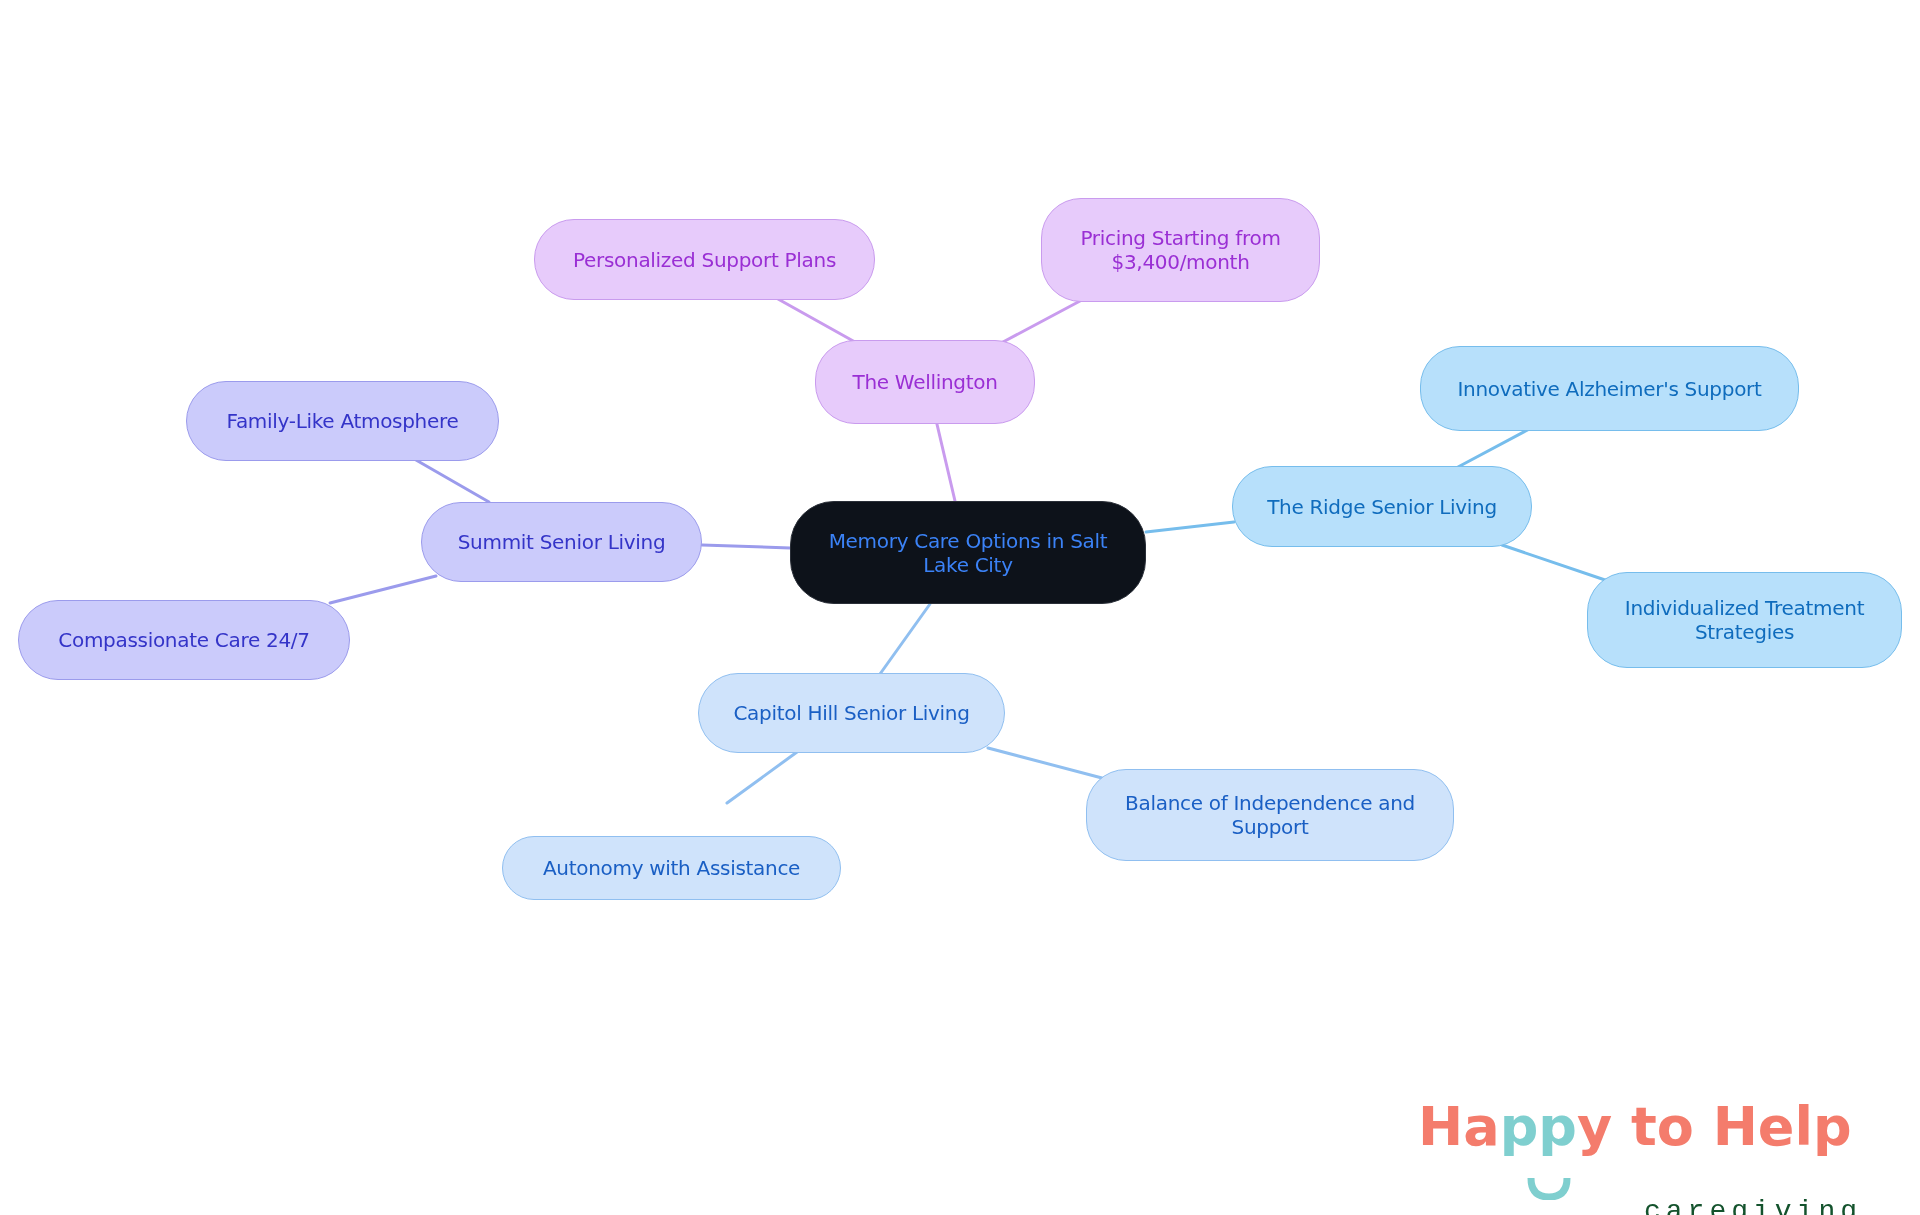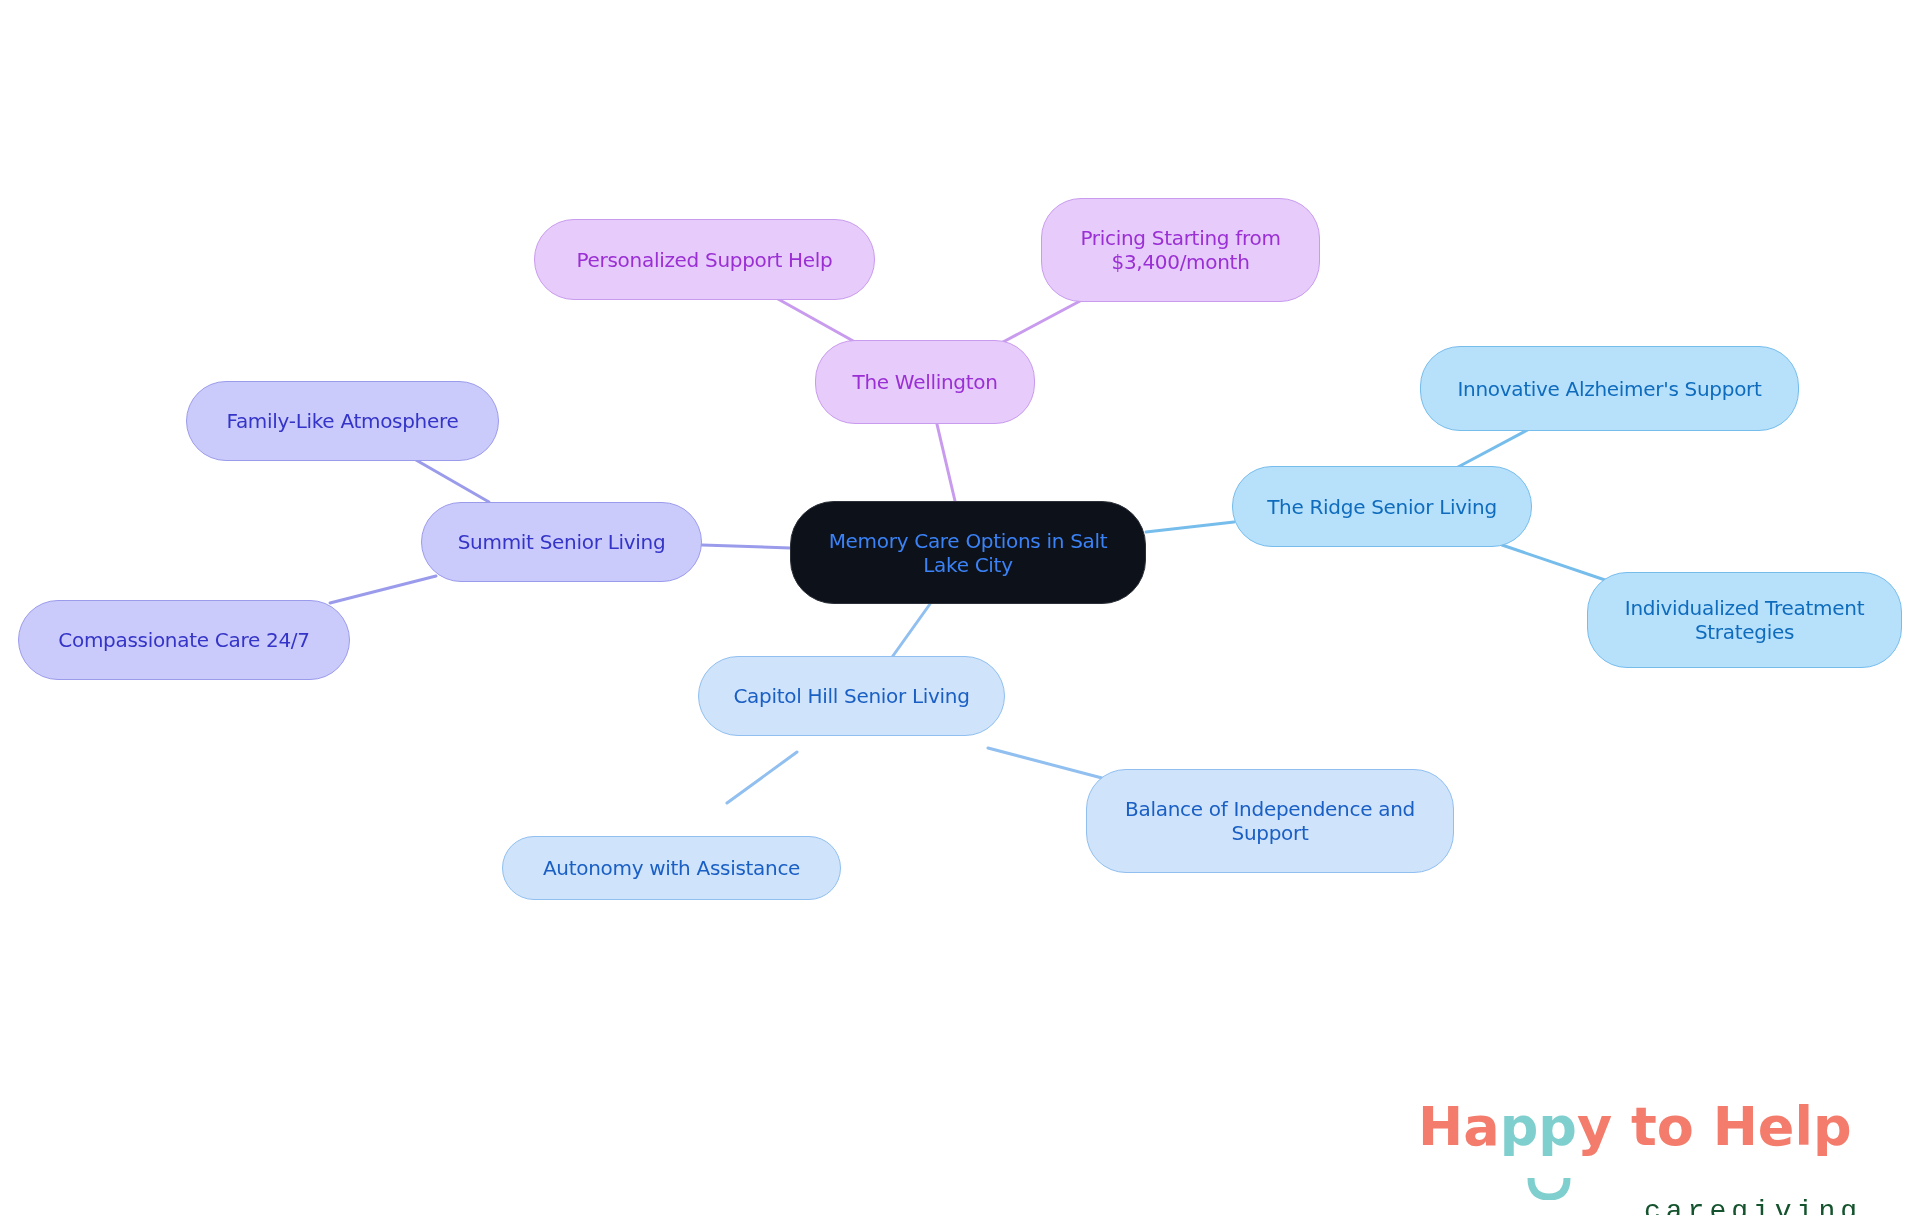"Personalized Support Help" span { text: Help -> Plans }
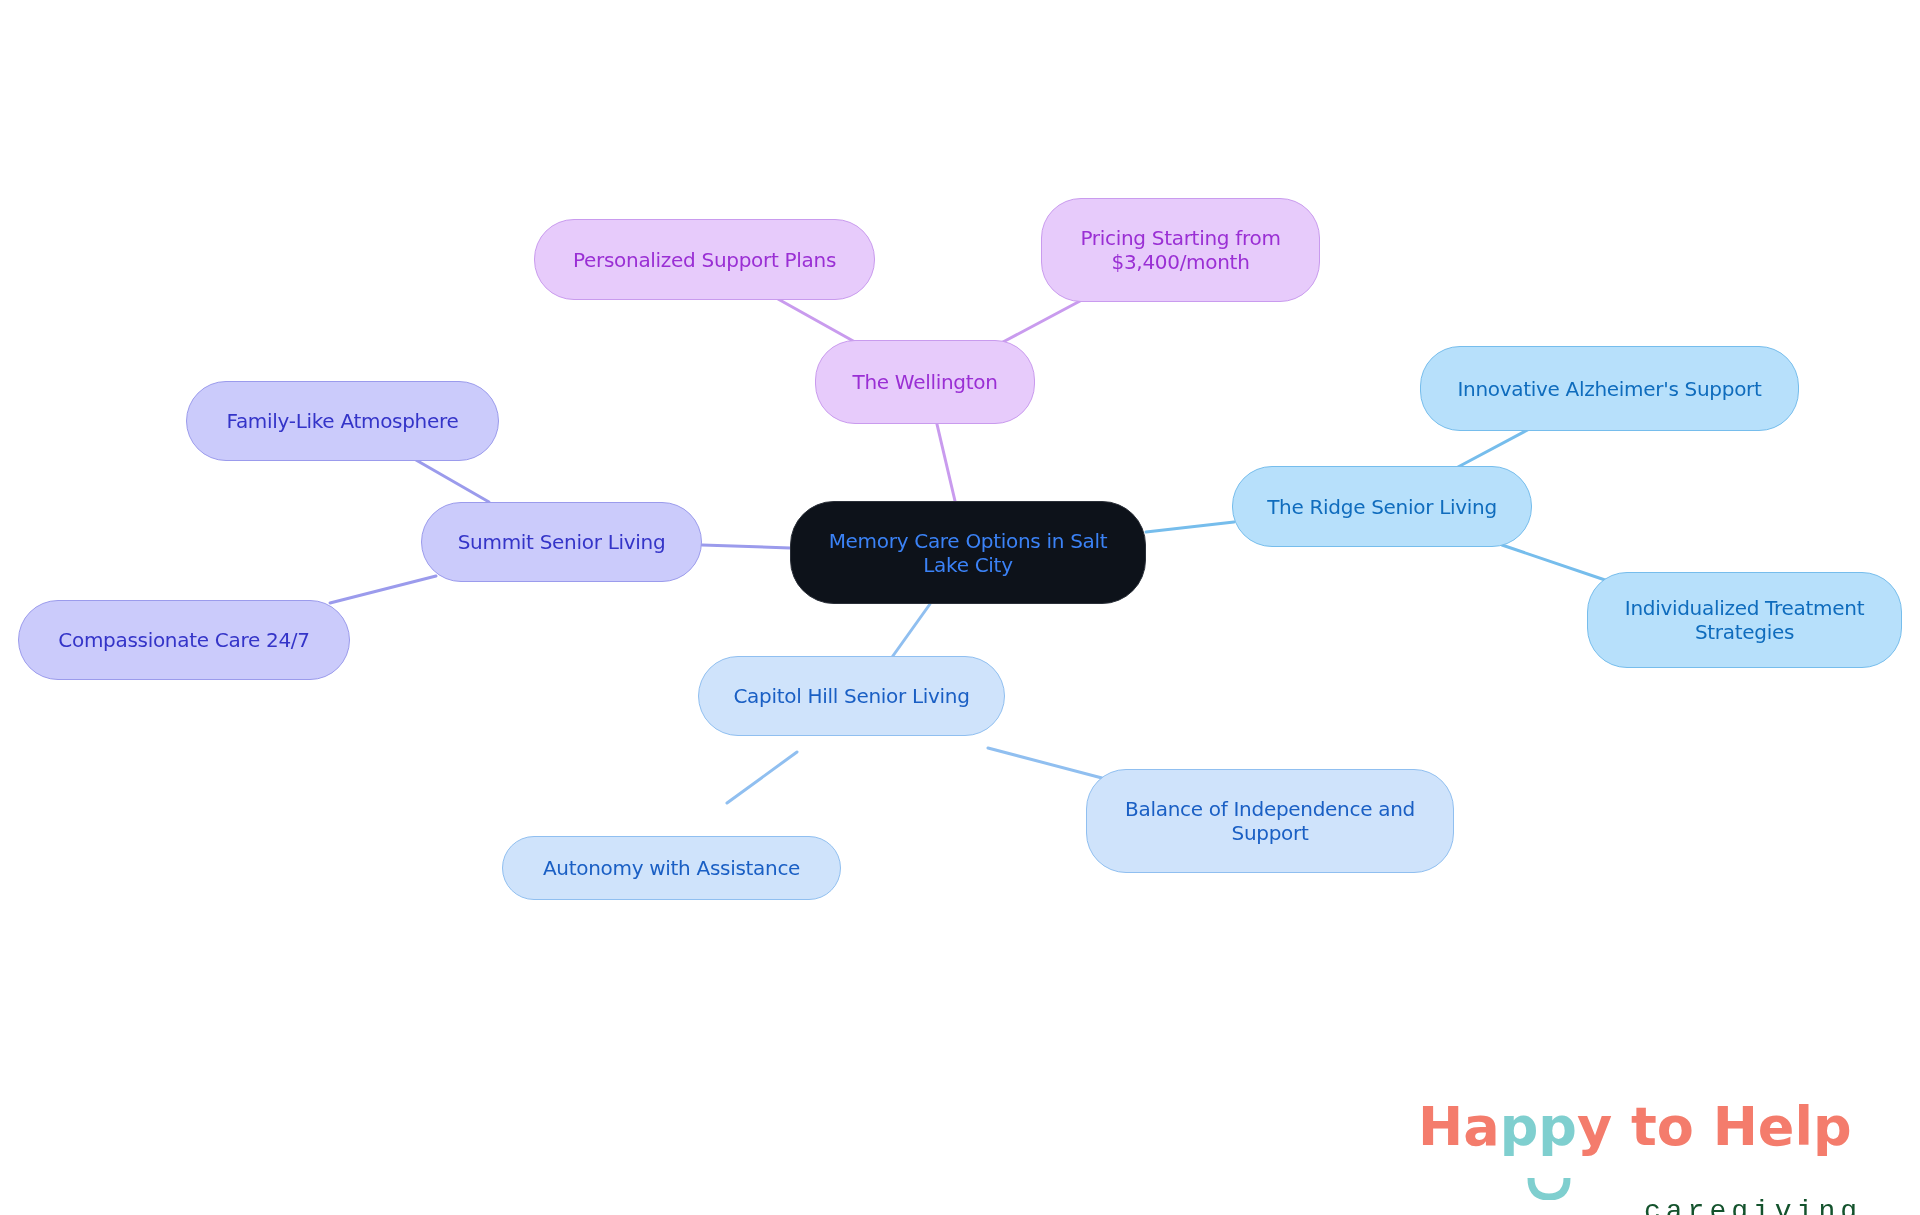"Capitol Hill Senior Living" div.node { top: 656px -> 673px }
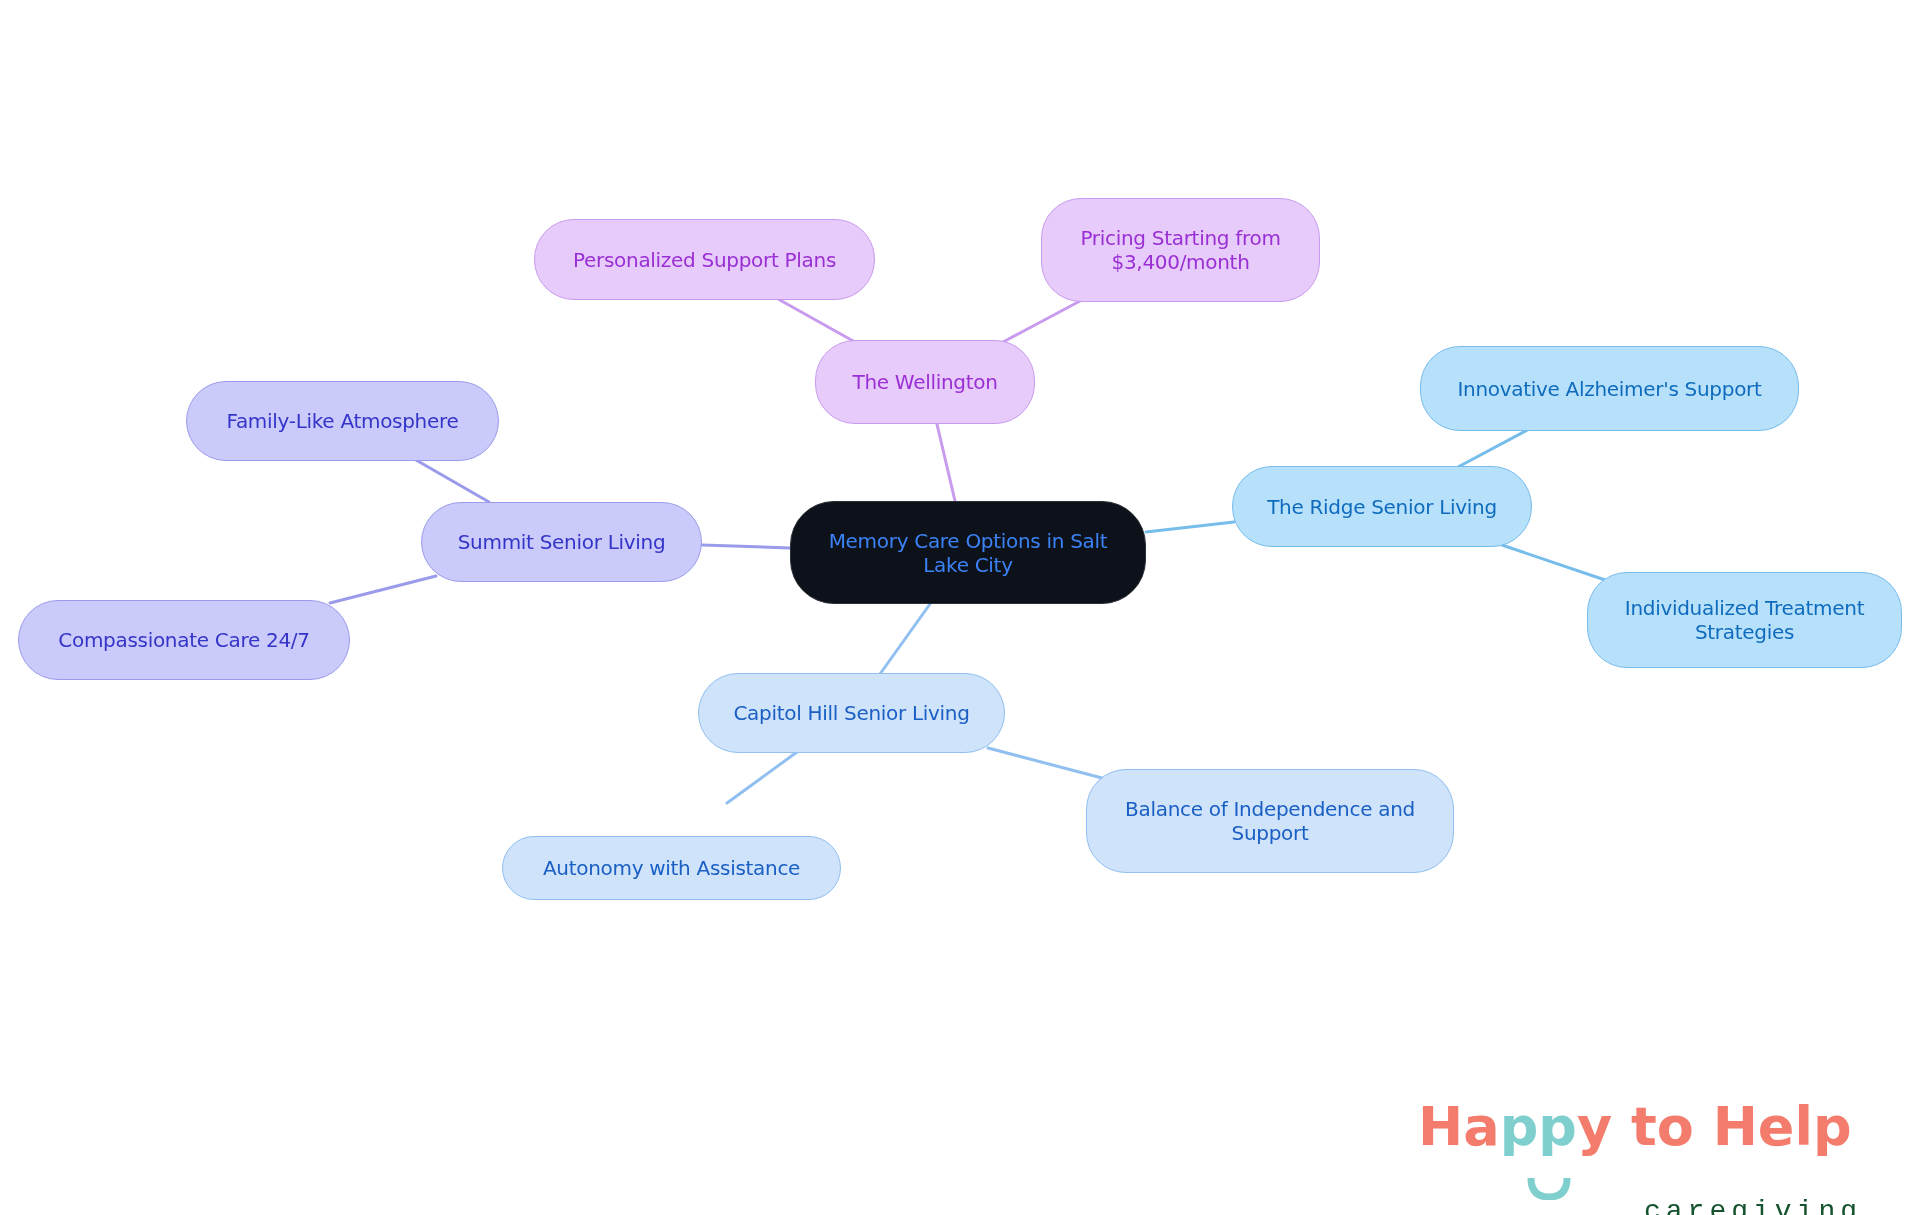"Balance of Independence and" div.node { height: 104px -> 92px }
